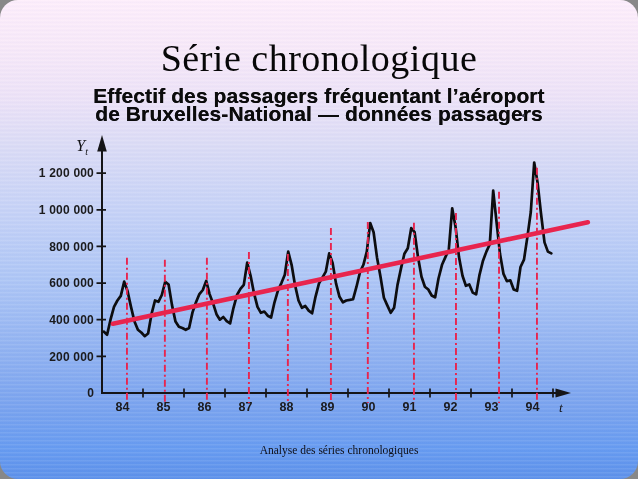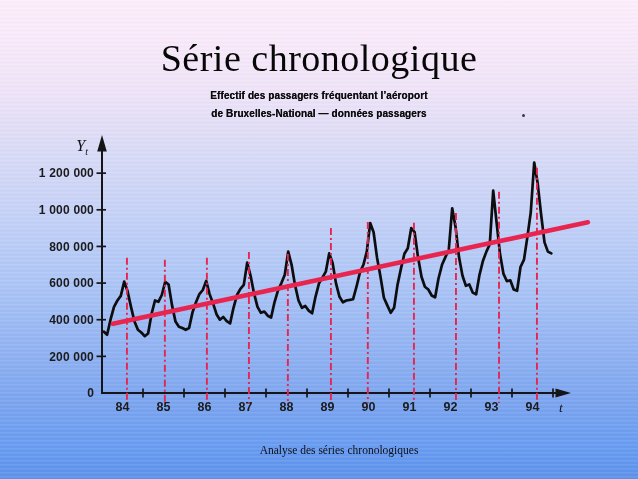"Série chronologique" .slide { border-radius: none -> 18px }
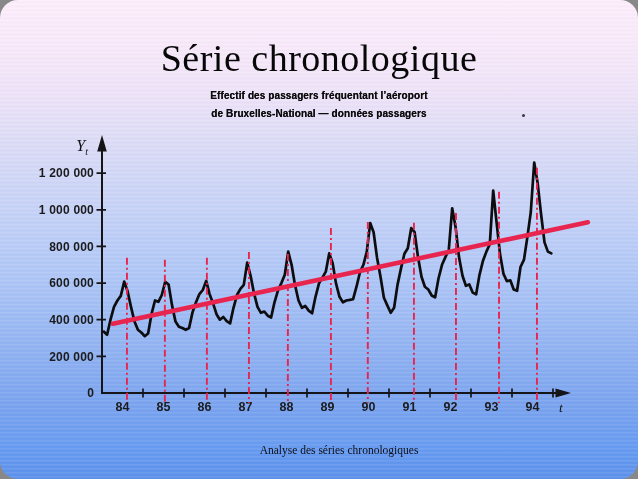"Effectif des passagers fréquentant" .subtitle { font-size: 10px -> 21px }
